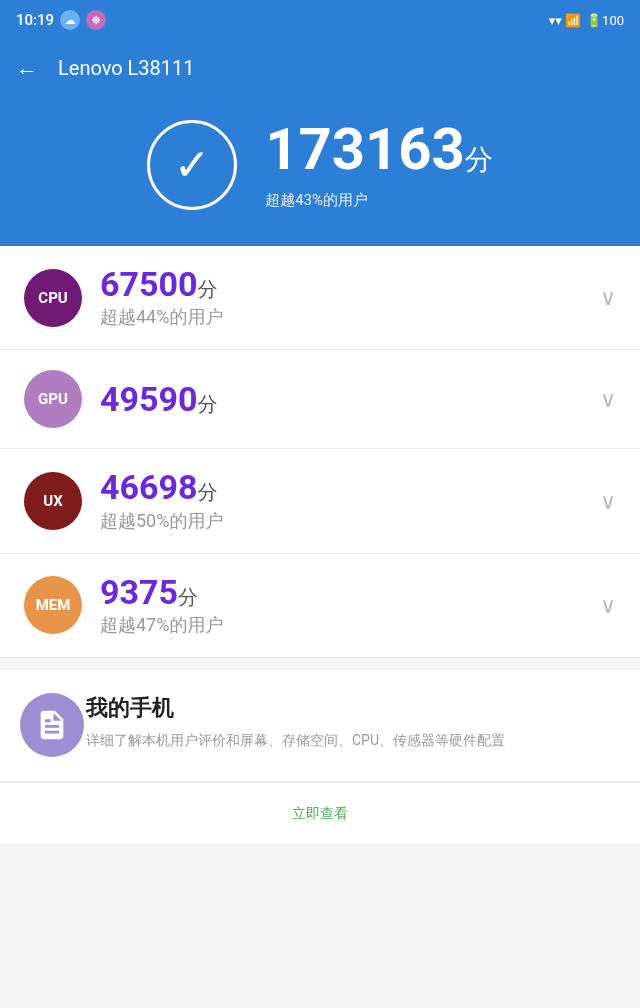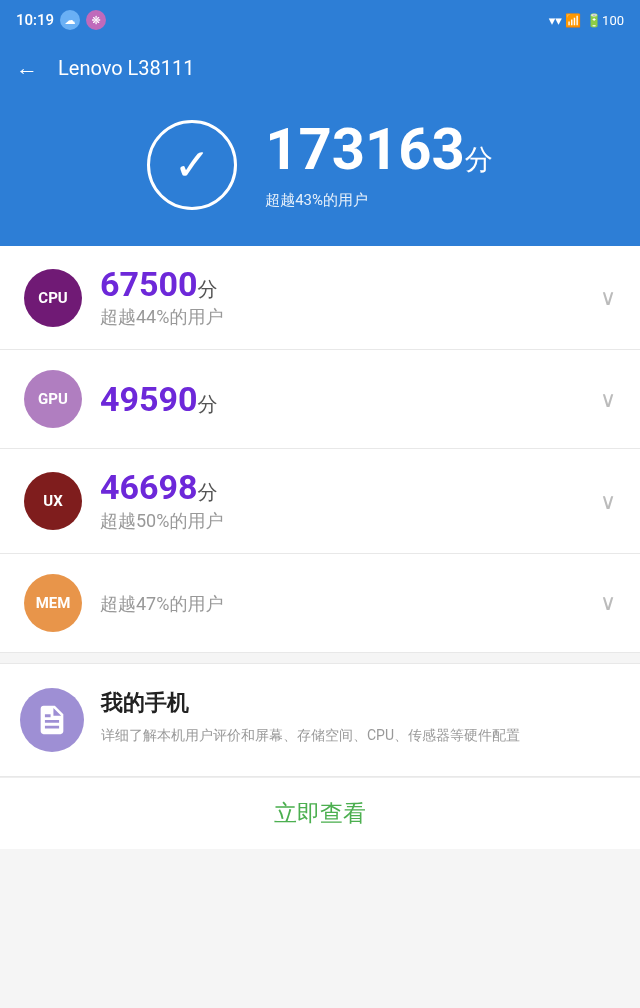"9375分" div { html: none -> <div> <span>9375</span><span>分</span> </div> }
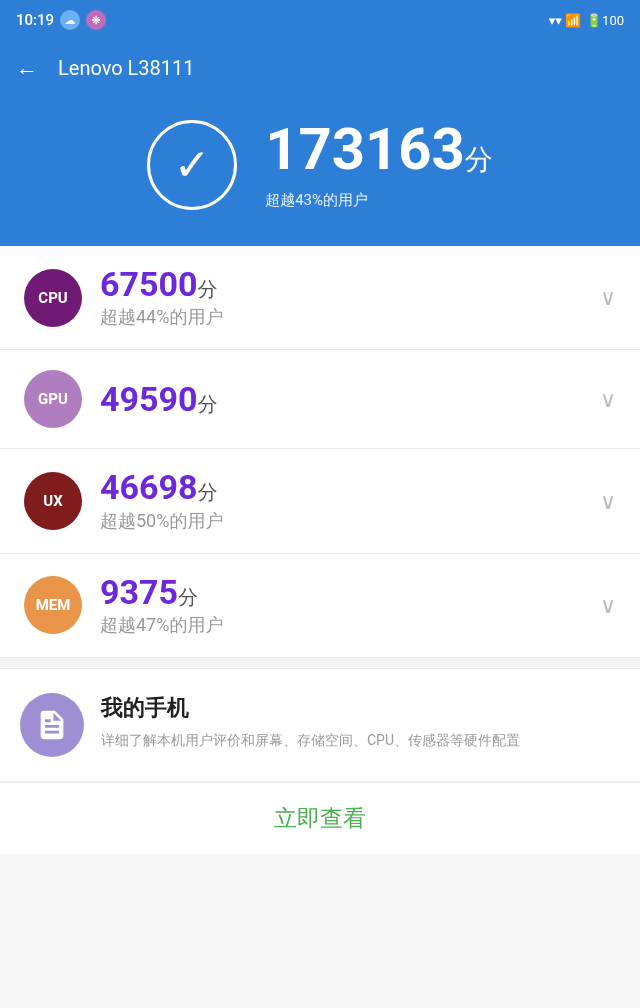"我的手机" .phone-card { gap: 17px -> 2px }
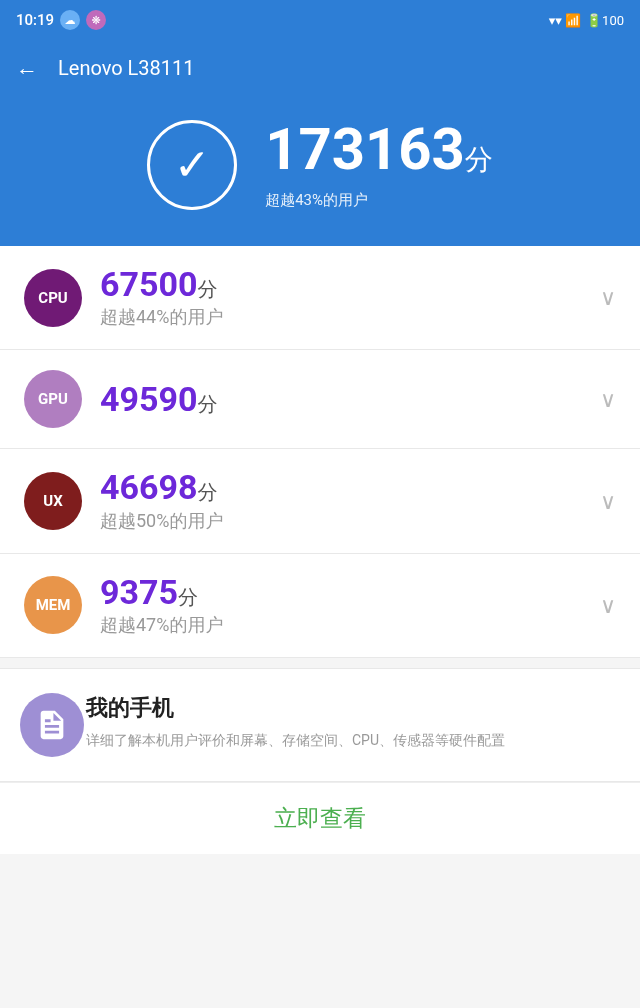"立即查看" .cta-button { font-size: 23px -> 14px }
